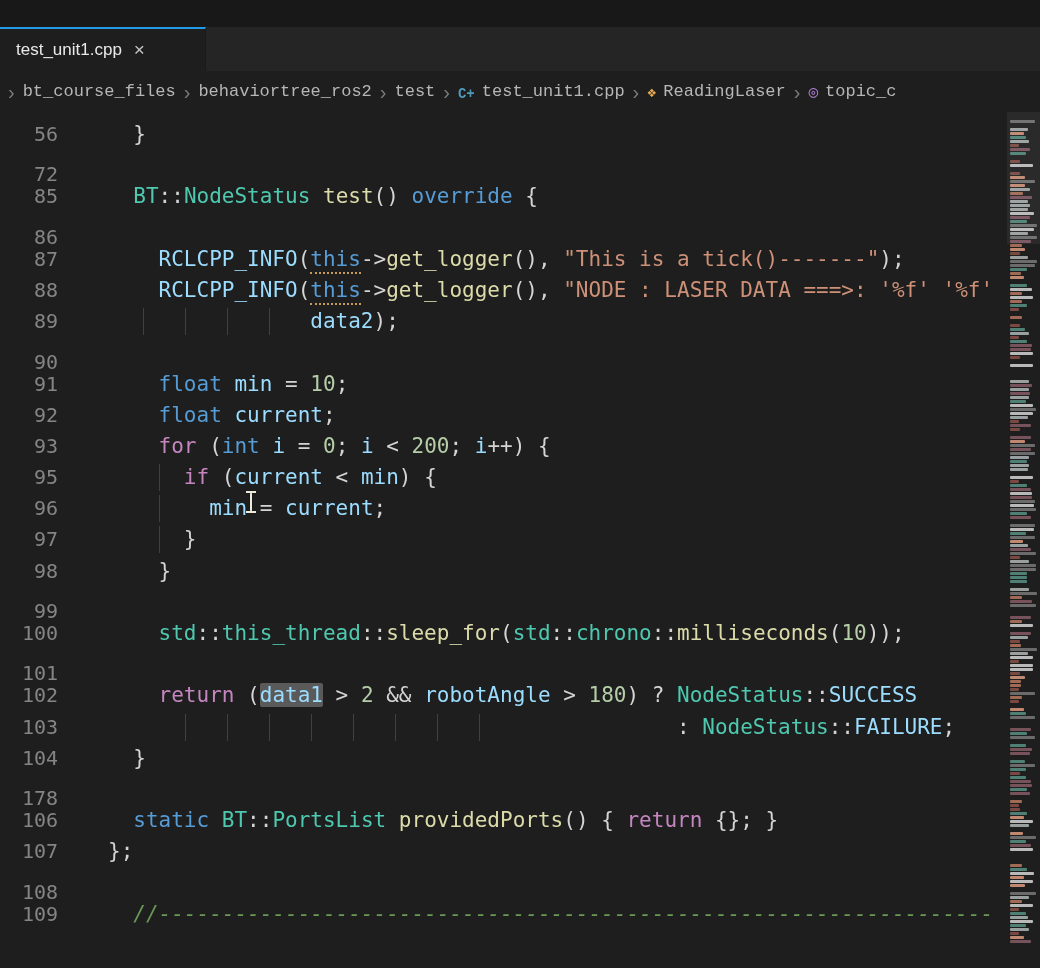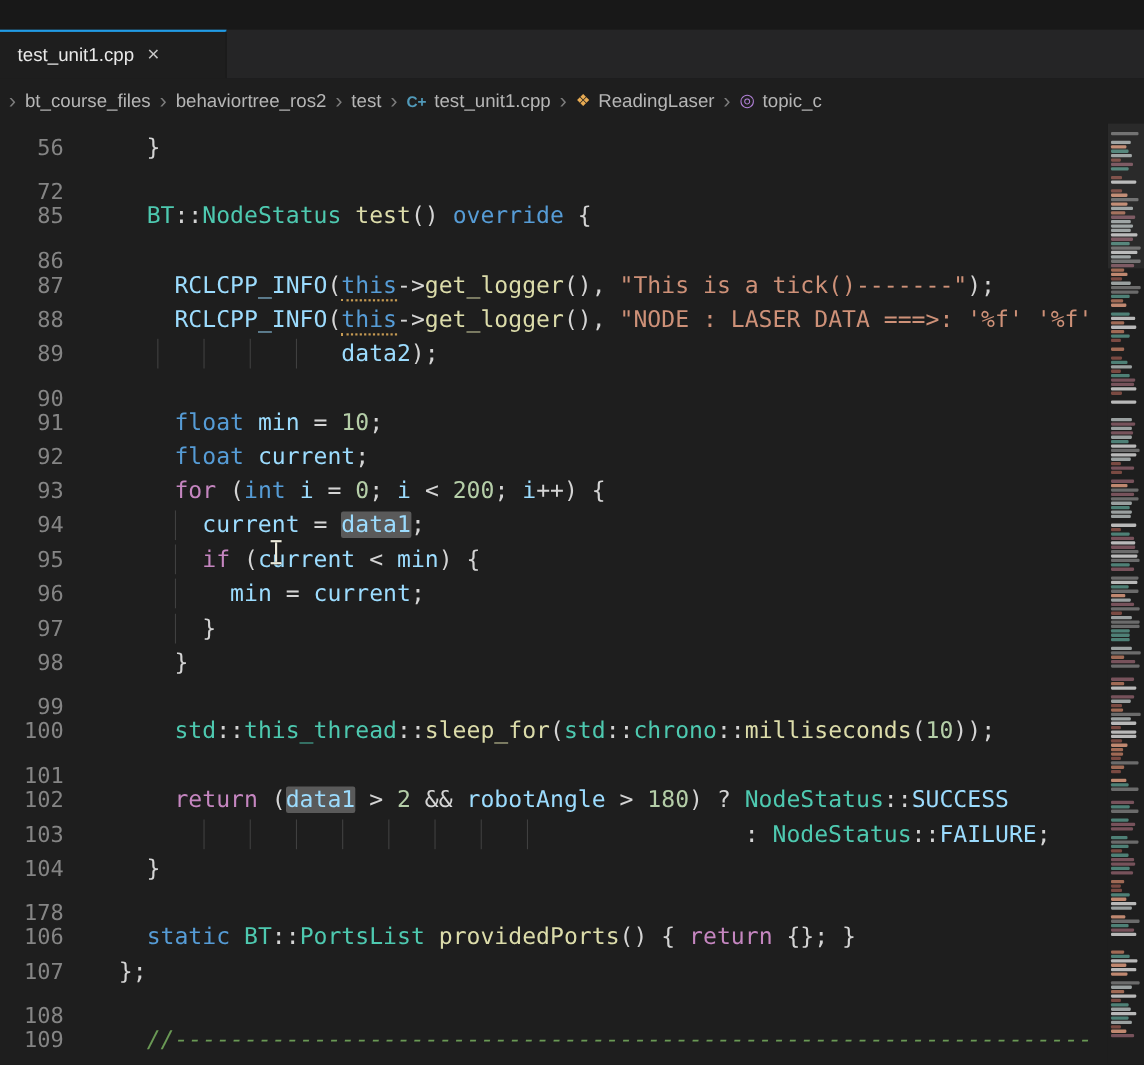"bt_course_files" .crumb { align-items: center -> flex-end; font-family: none -> Liberation Mono, monospace }
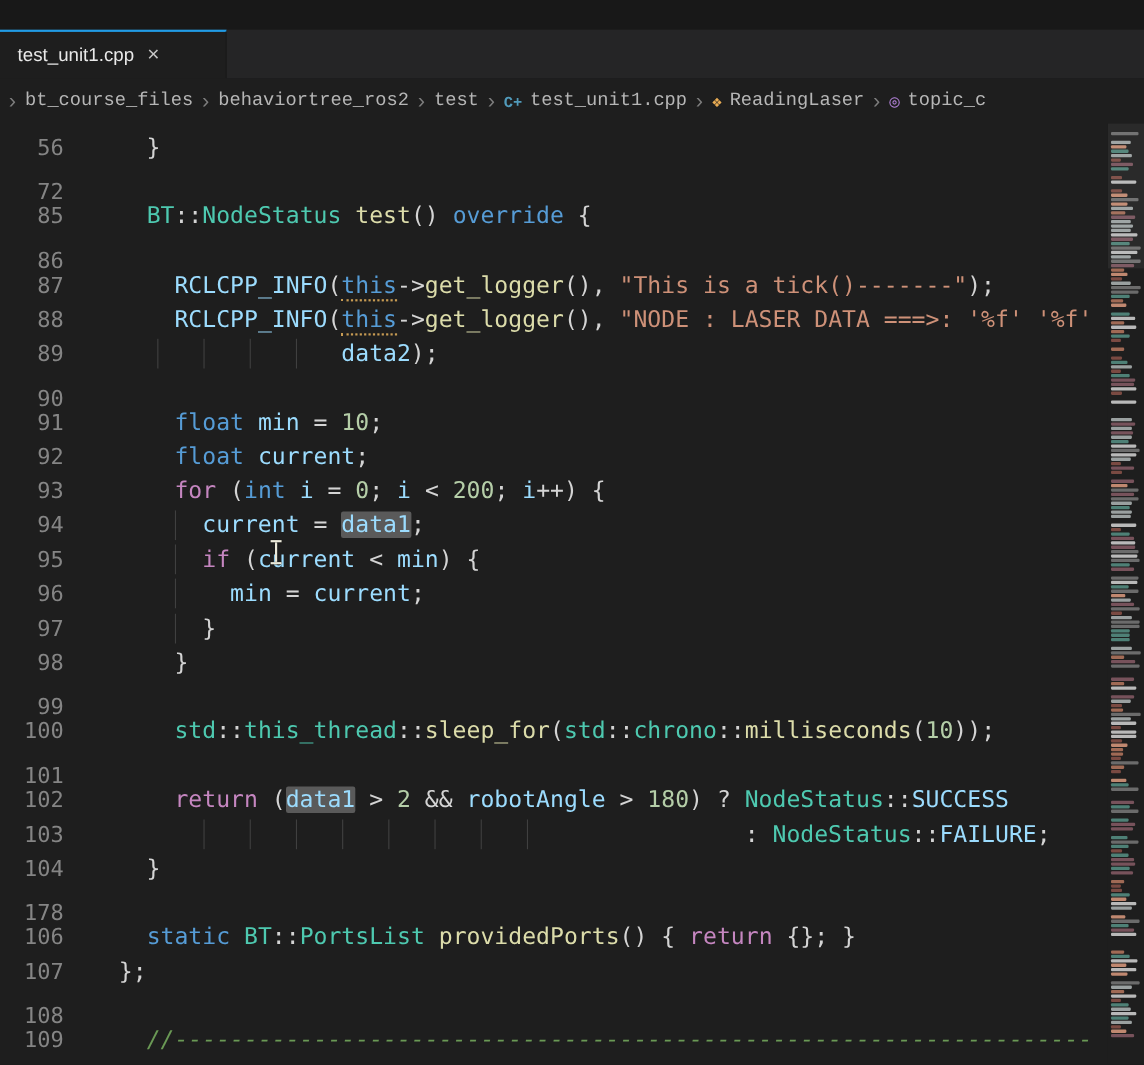"94 current = data1;" div.line { html: <div><span>94</span><span><i></i><span> </span><span>current</span><span> = </span><span>data1</span><span>;</span></span></div> -> none }
